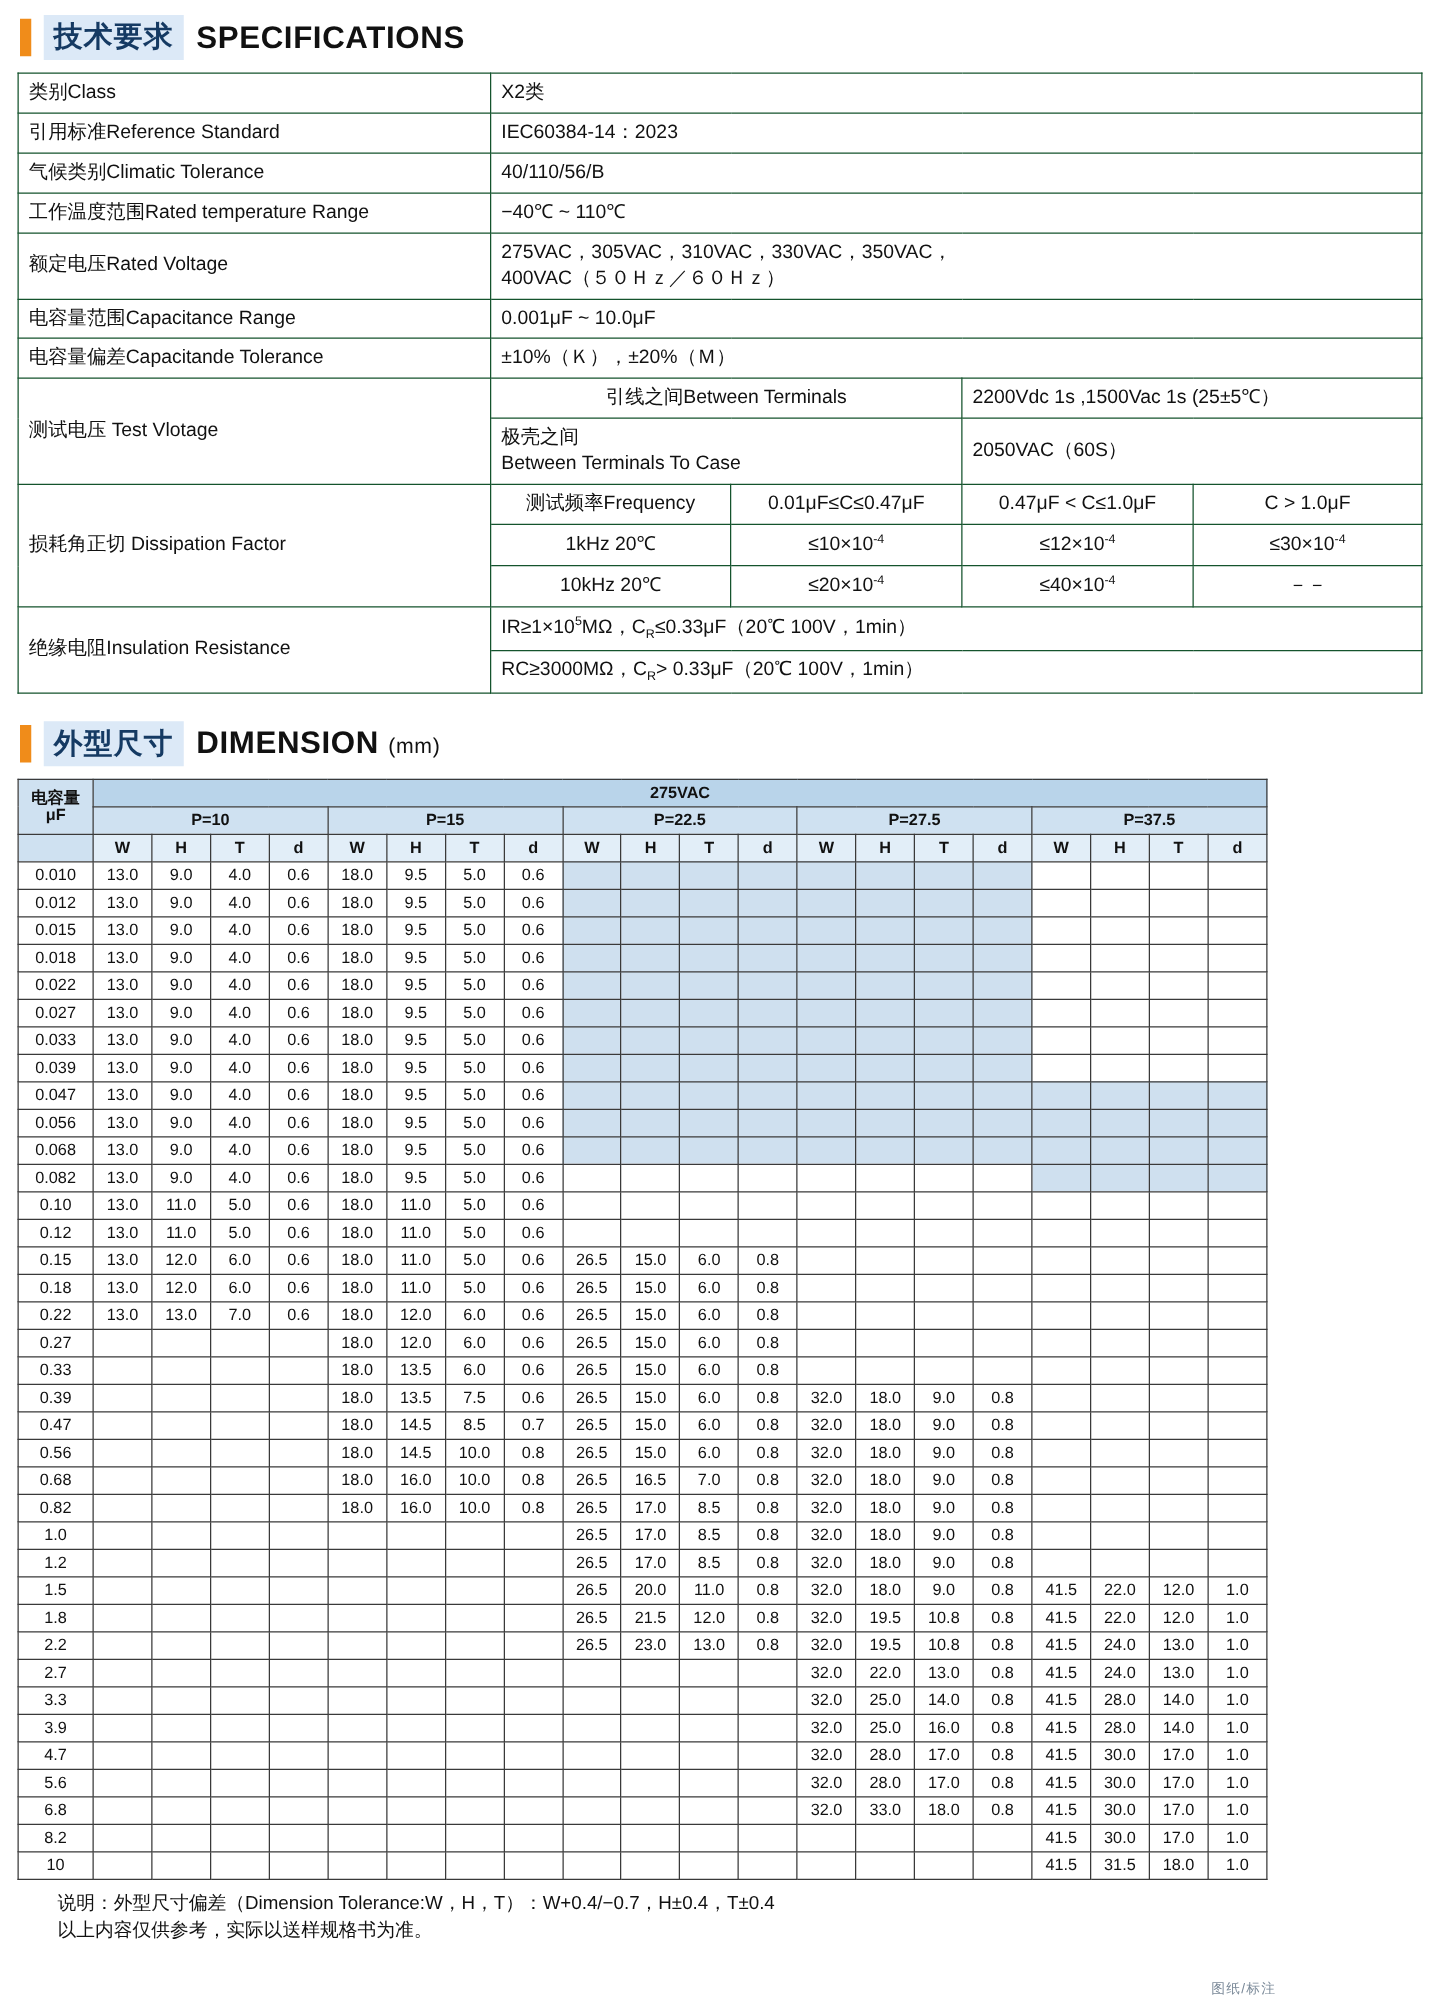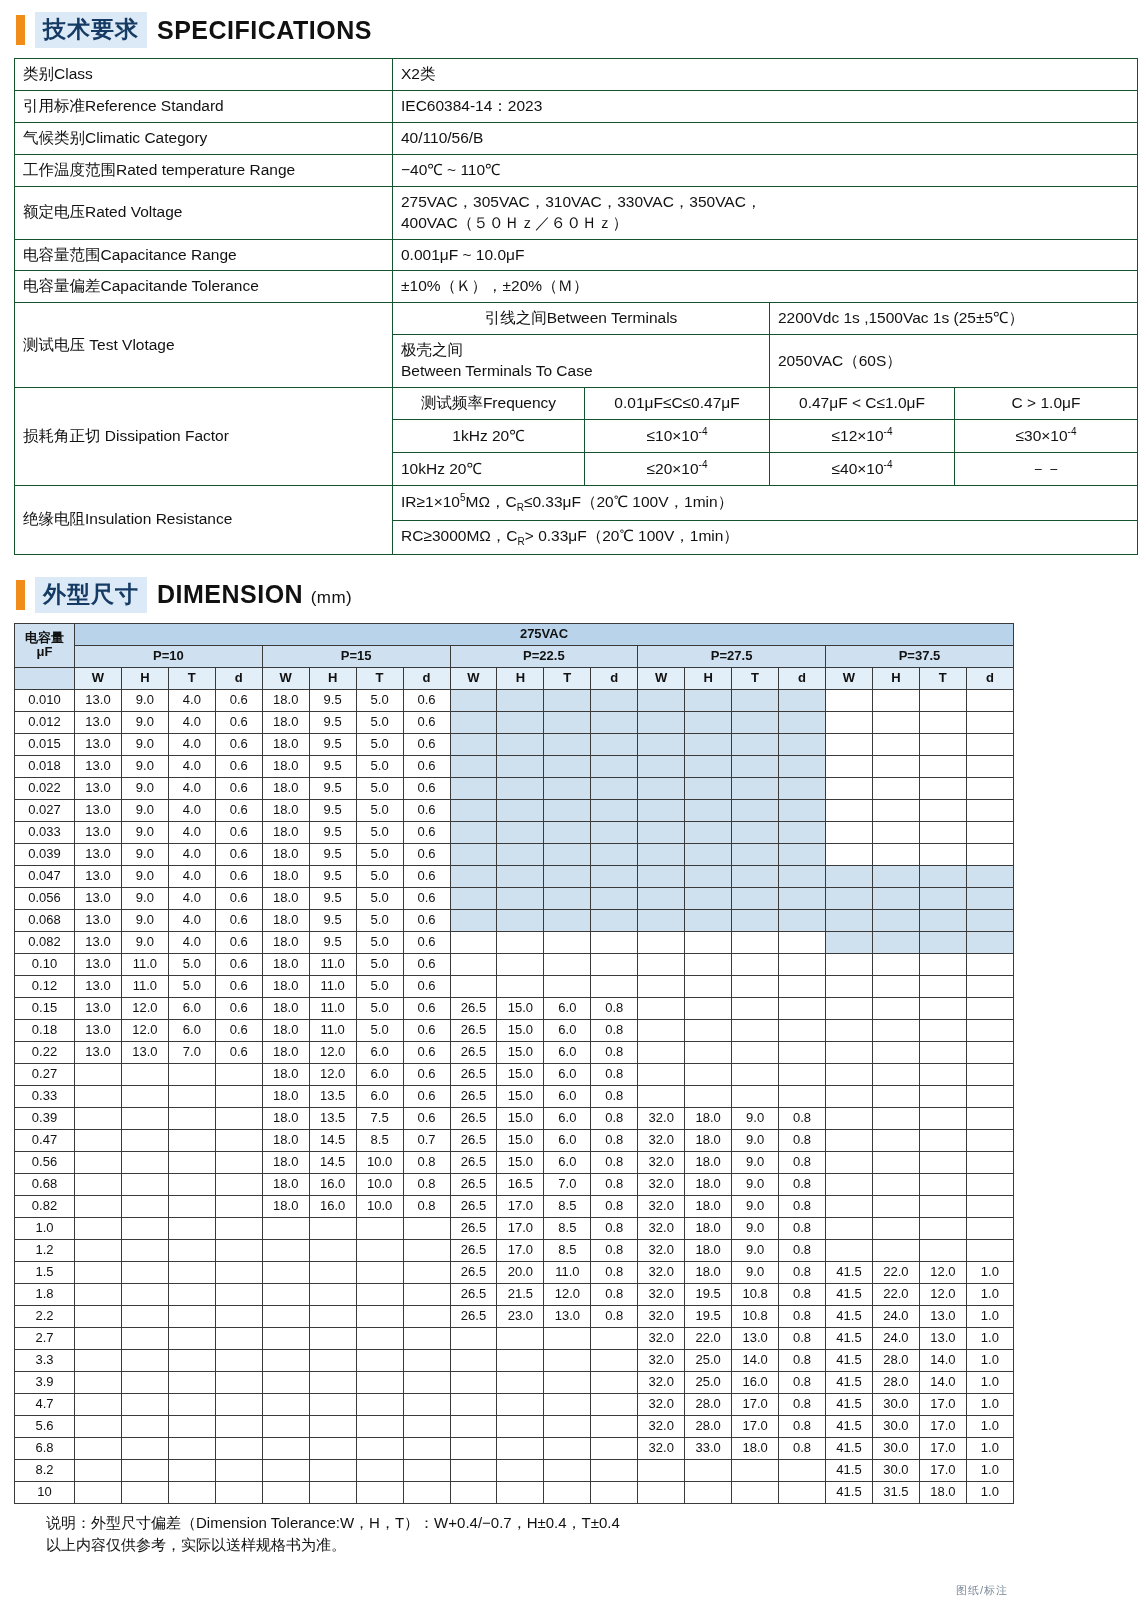"气候类别Climatic Category" td.lbl { text: Category -> Tolerance }
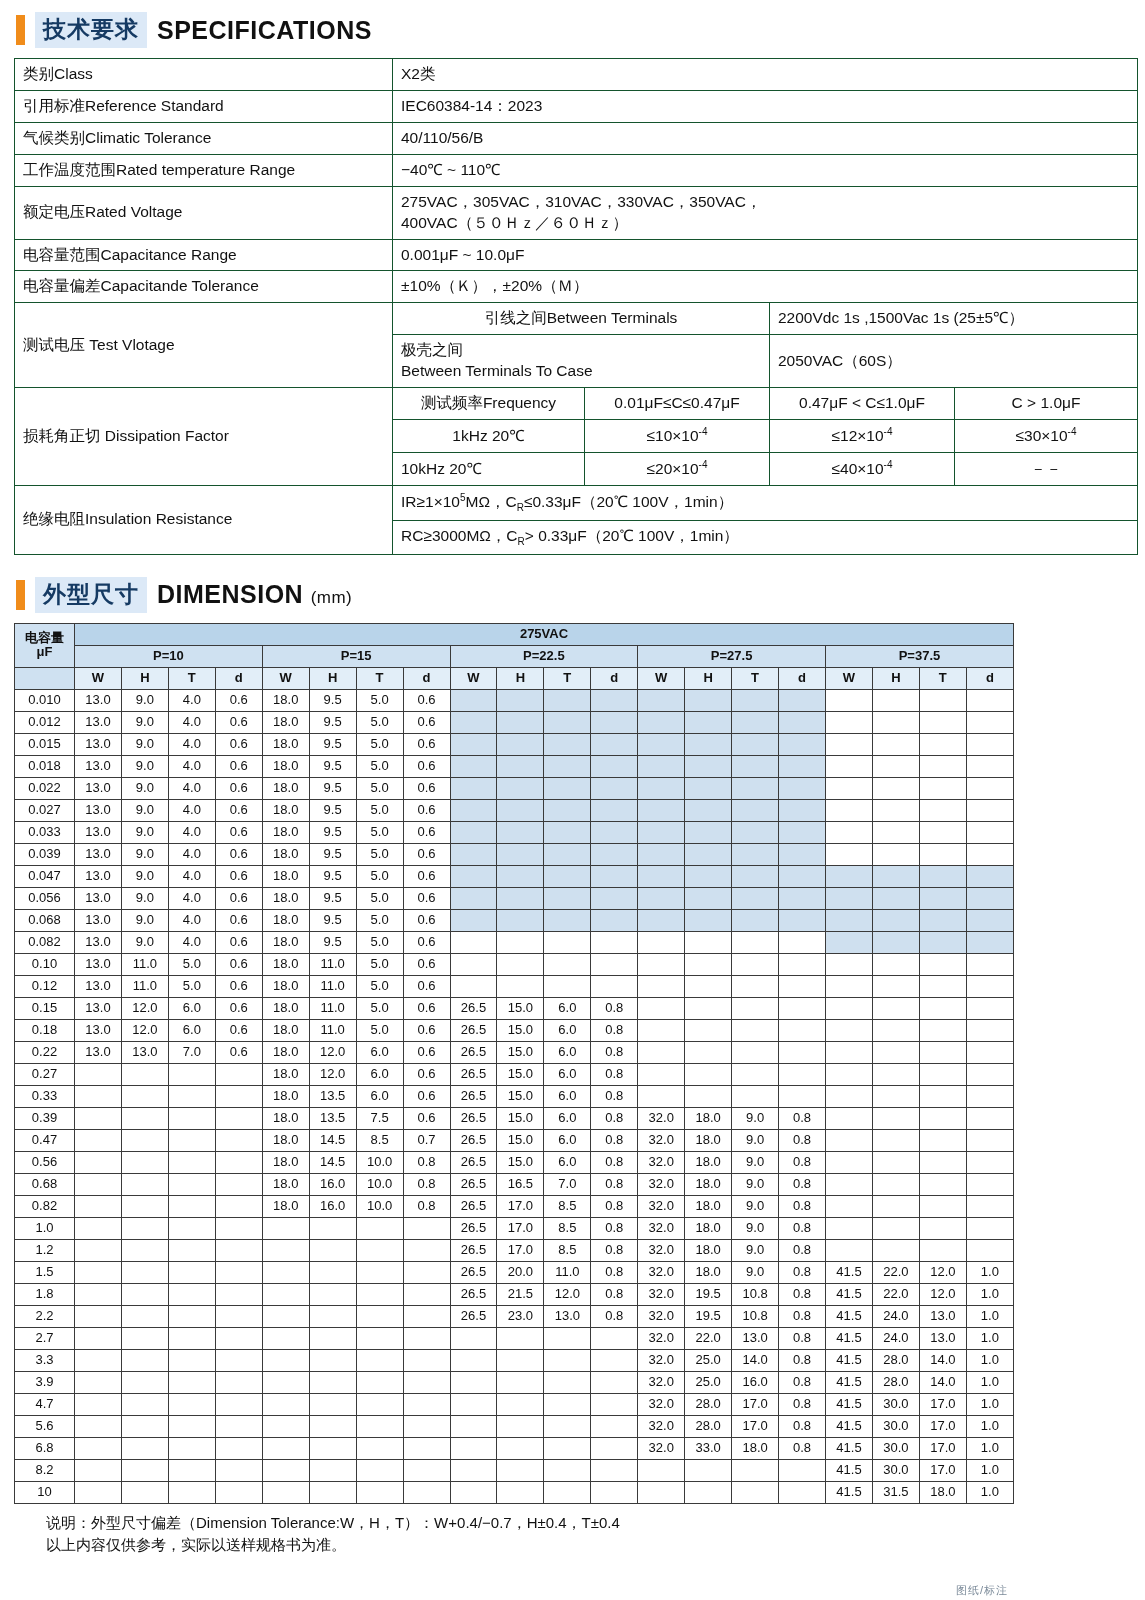"10kHz 20℃" td { text-align: left -> center }
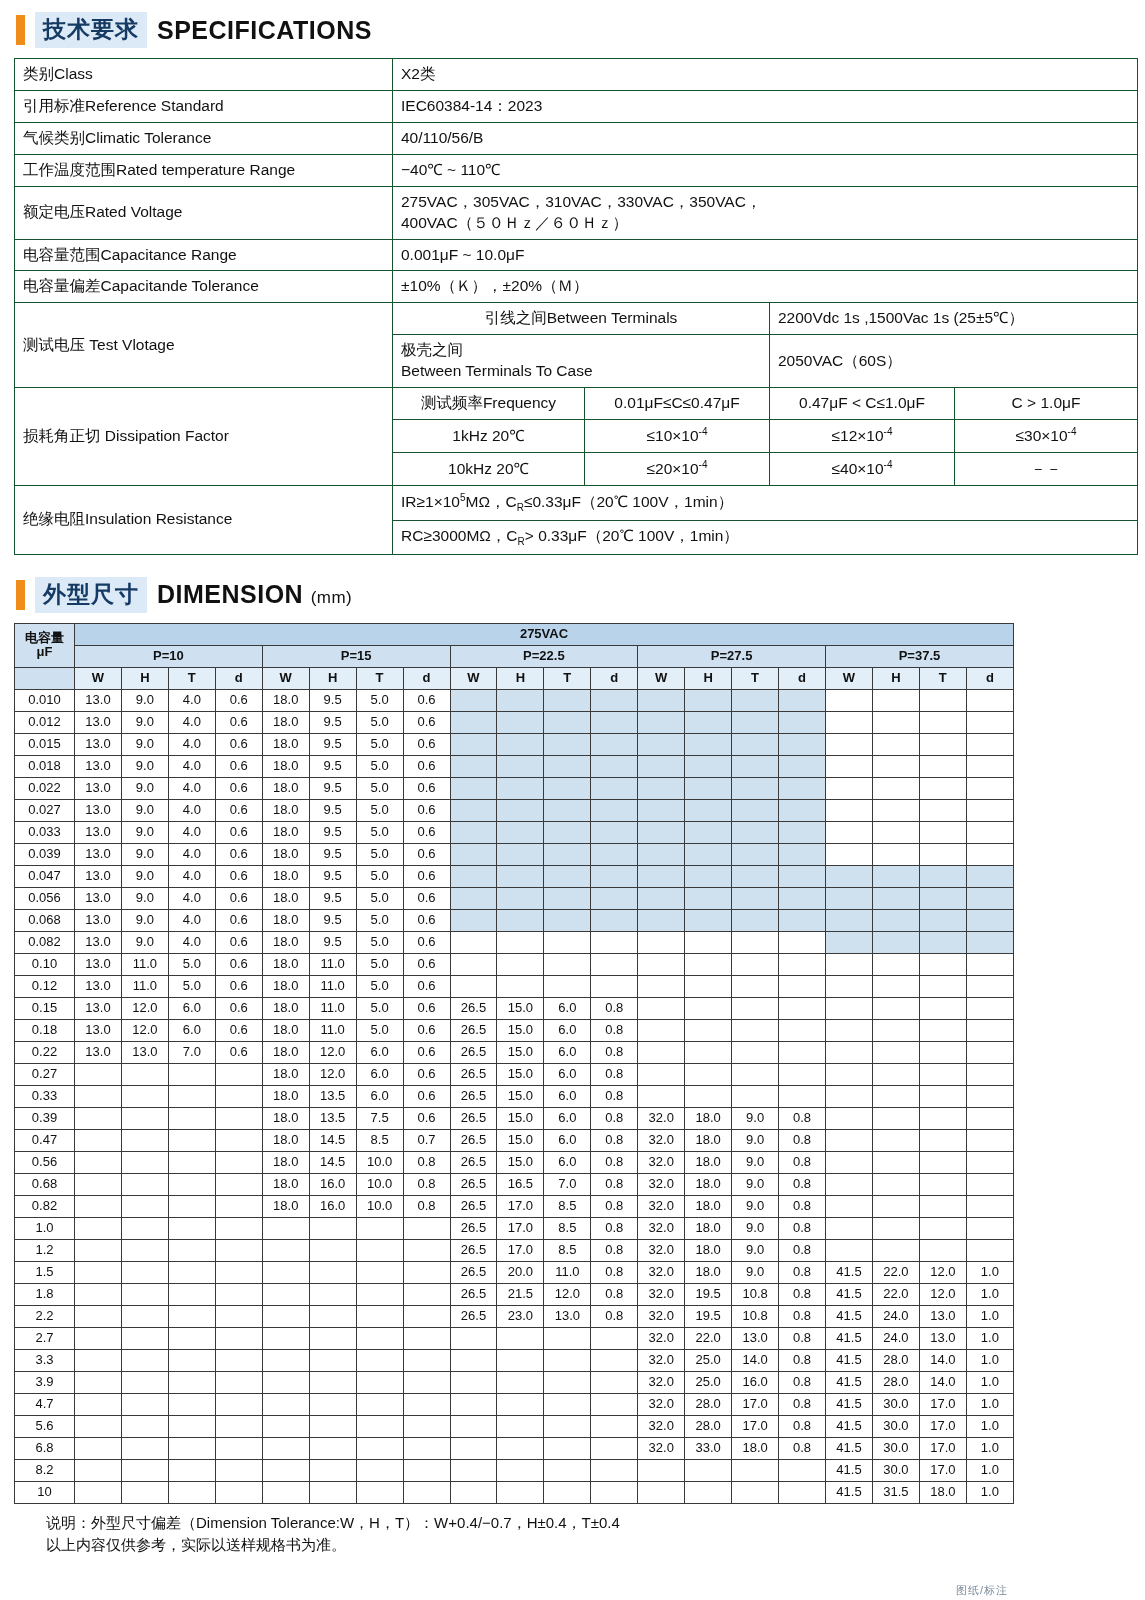"图纸/标注" .corner { right: 20px -> 7px }
